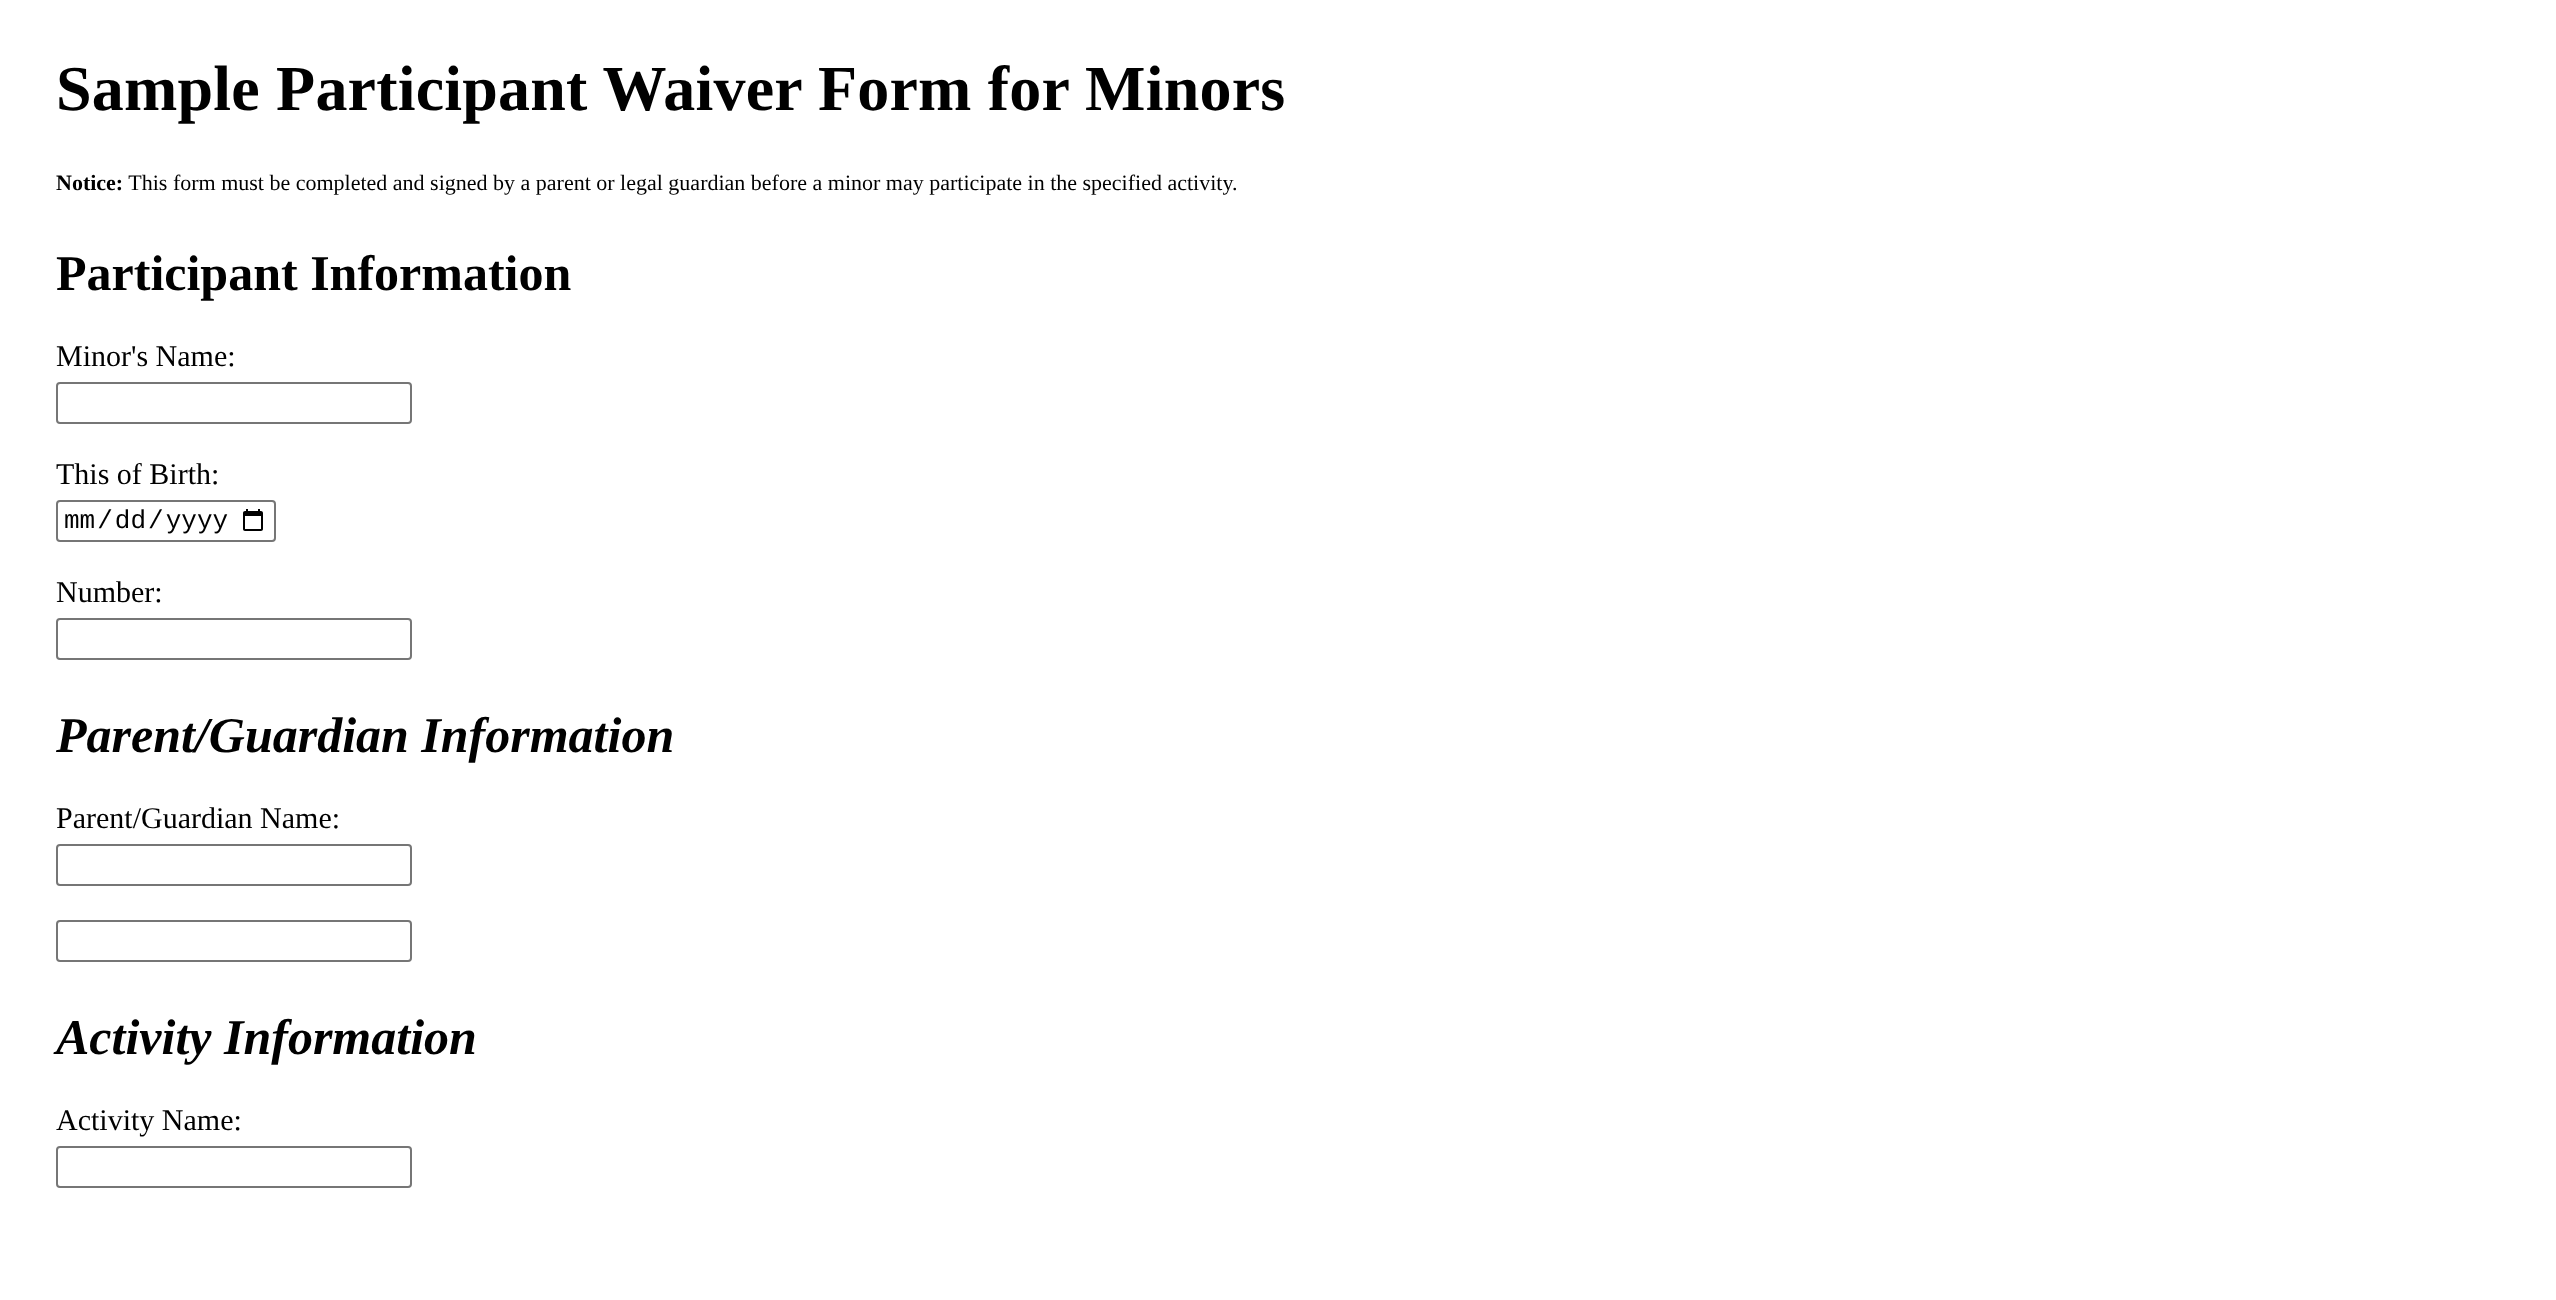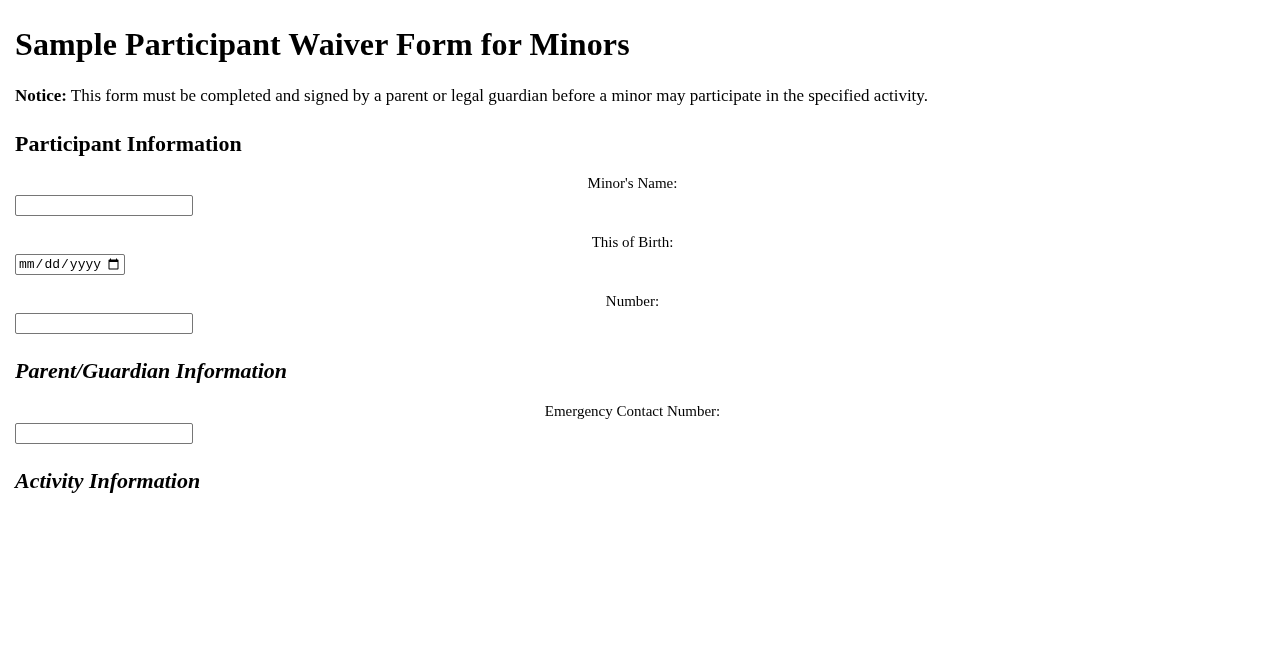"Sample Participant Waiver Form for" .page { padding: 8px 28px 0 15px -> 8px 28px 0 28px }
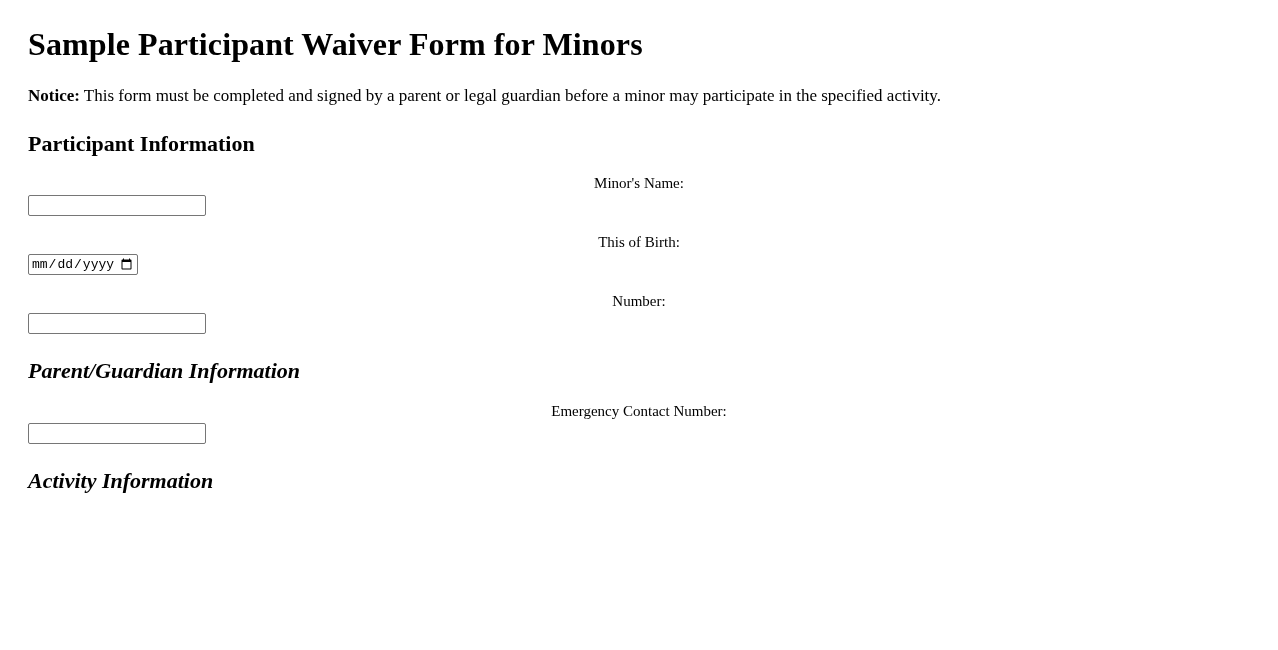"Notice: This form must be" p.notice { font-size: 17px -> 11px }
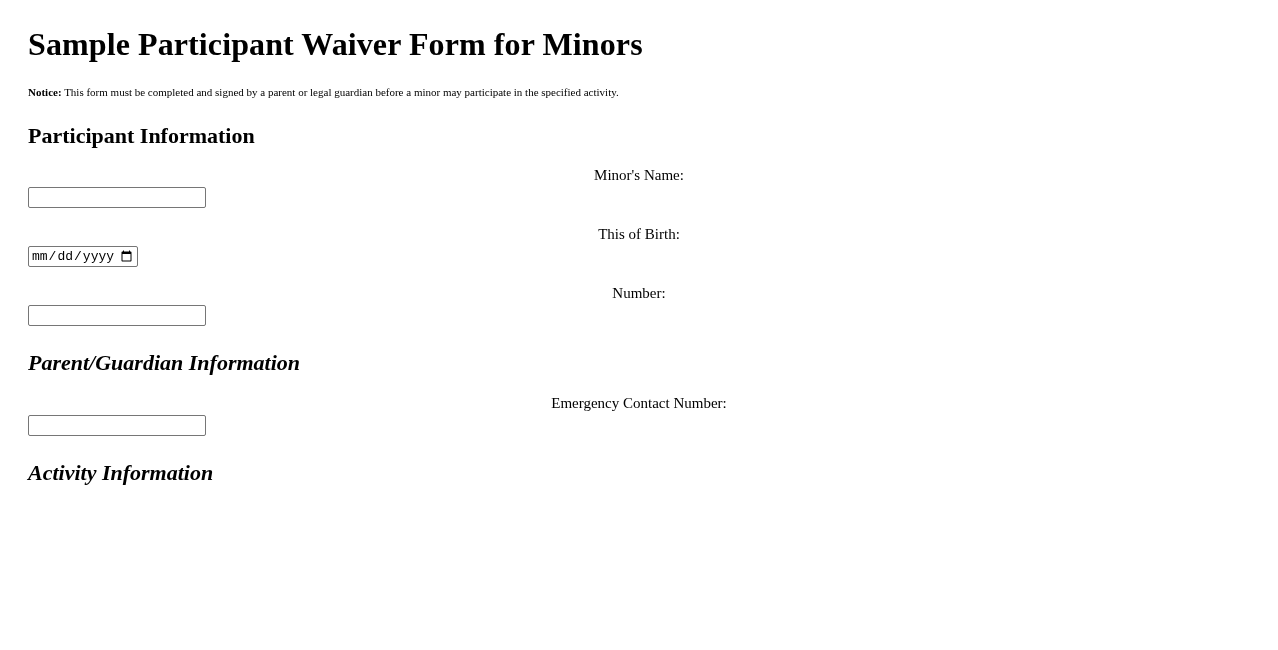"Participant Information" h2.section-title { font-size: 22px -> 25px }
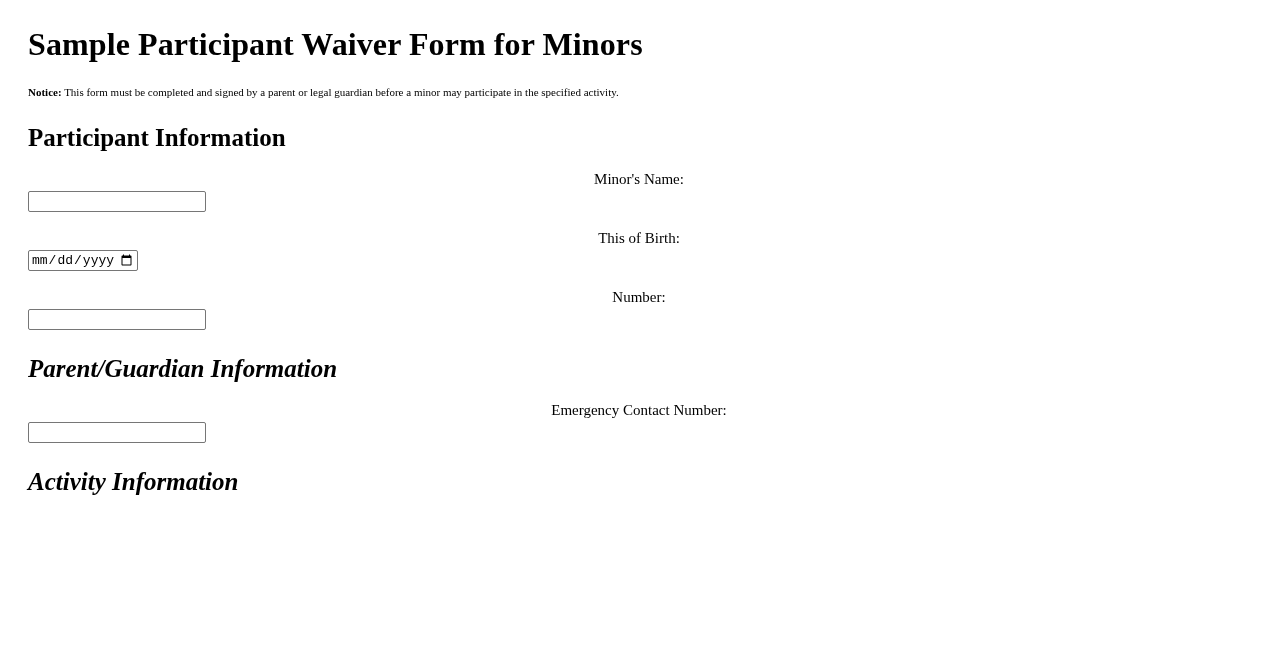"Minor's Name:" .field-label { text-align: center -> none }
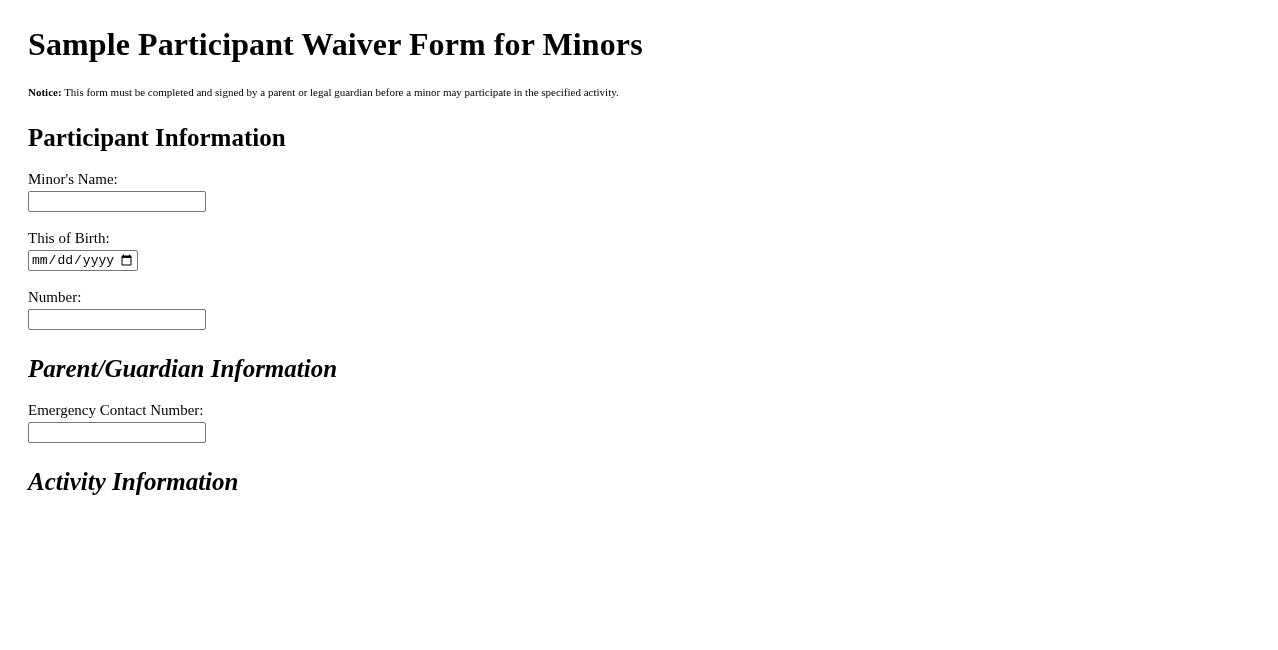"Parent/Guardian Name:" div.field { html: none -> <div> <label>Parent/Guardian Name:</label> <input> </div> }
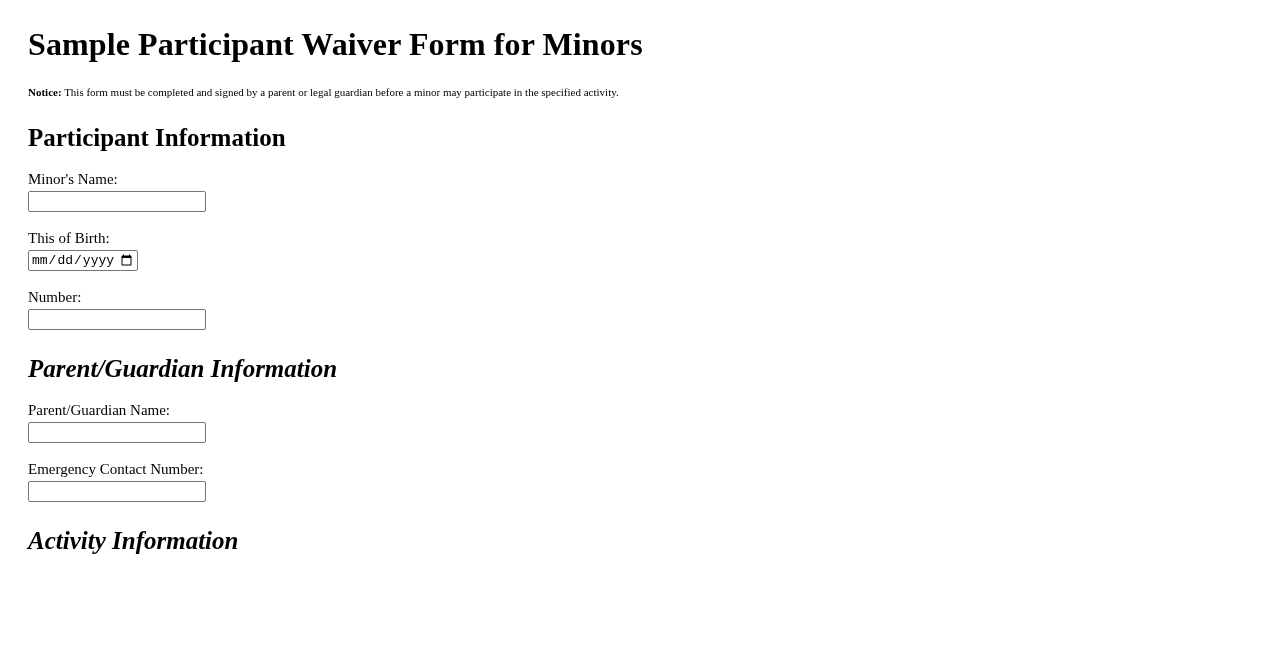"Emergency Contact Number:" label.field-label { html: <label>Emergency Contact Number:</label> -> none }
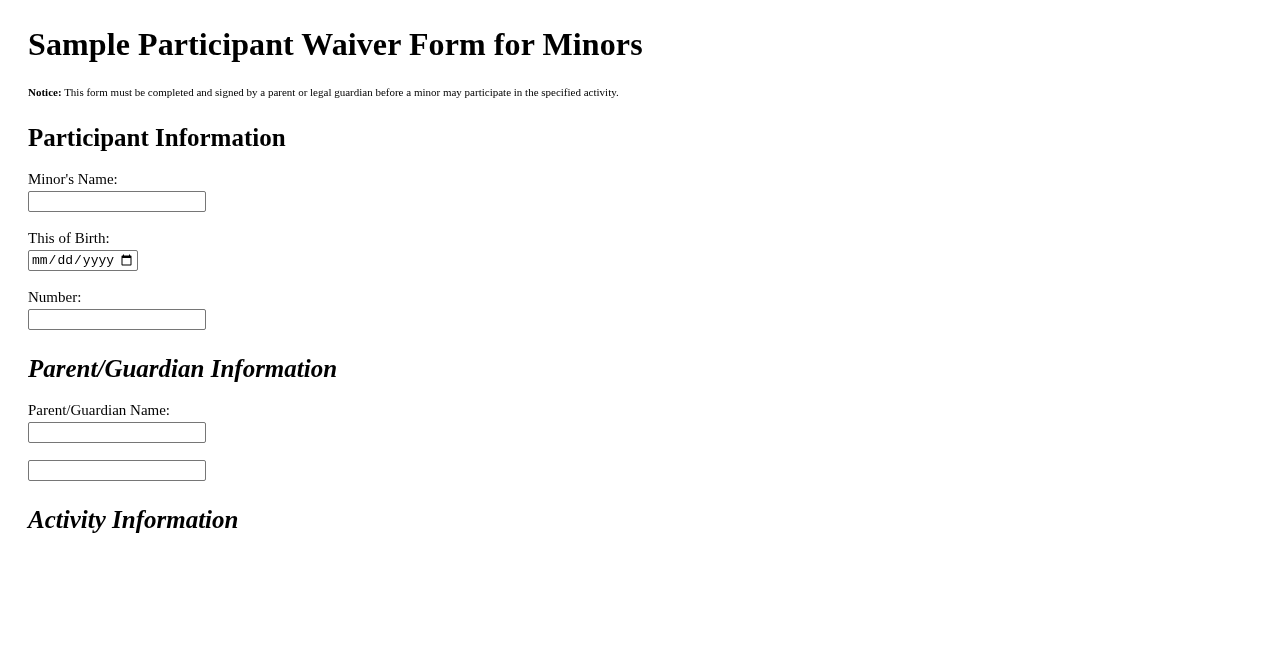"Activity Name:" div.field { html: none -> <div> <label>Activity Name:</label> <input> </div> }
